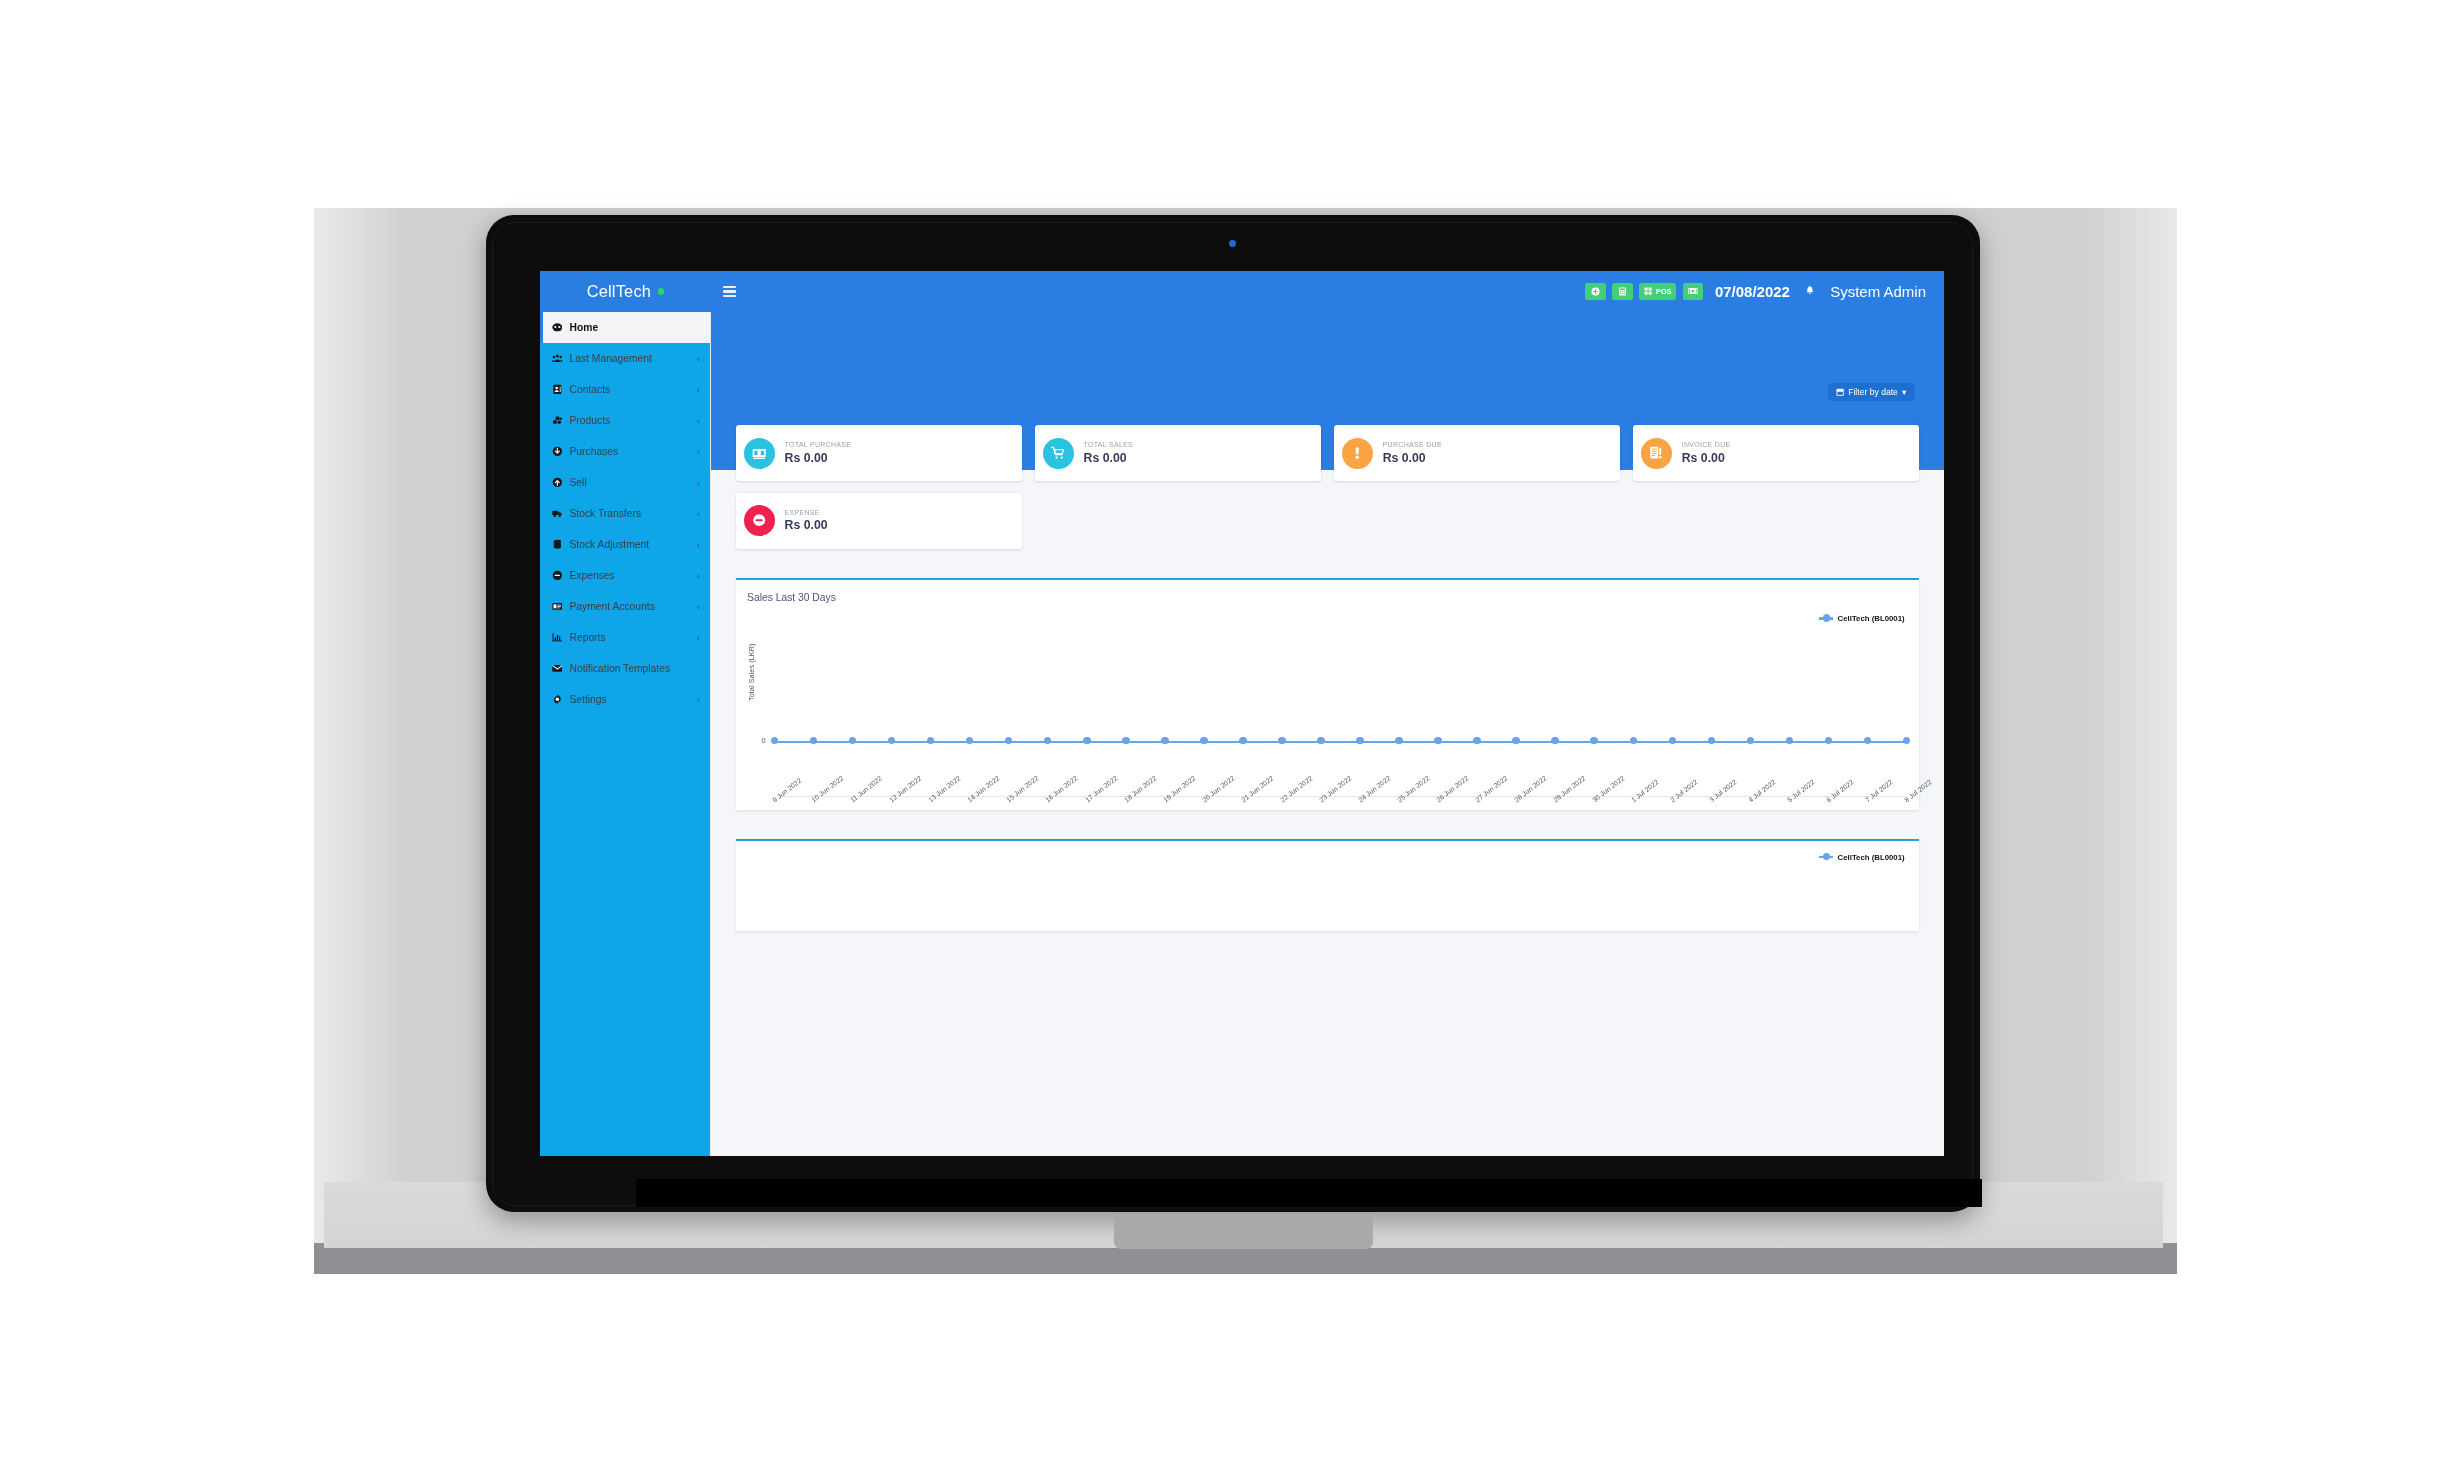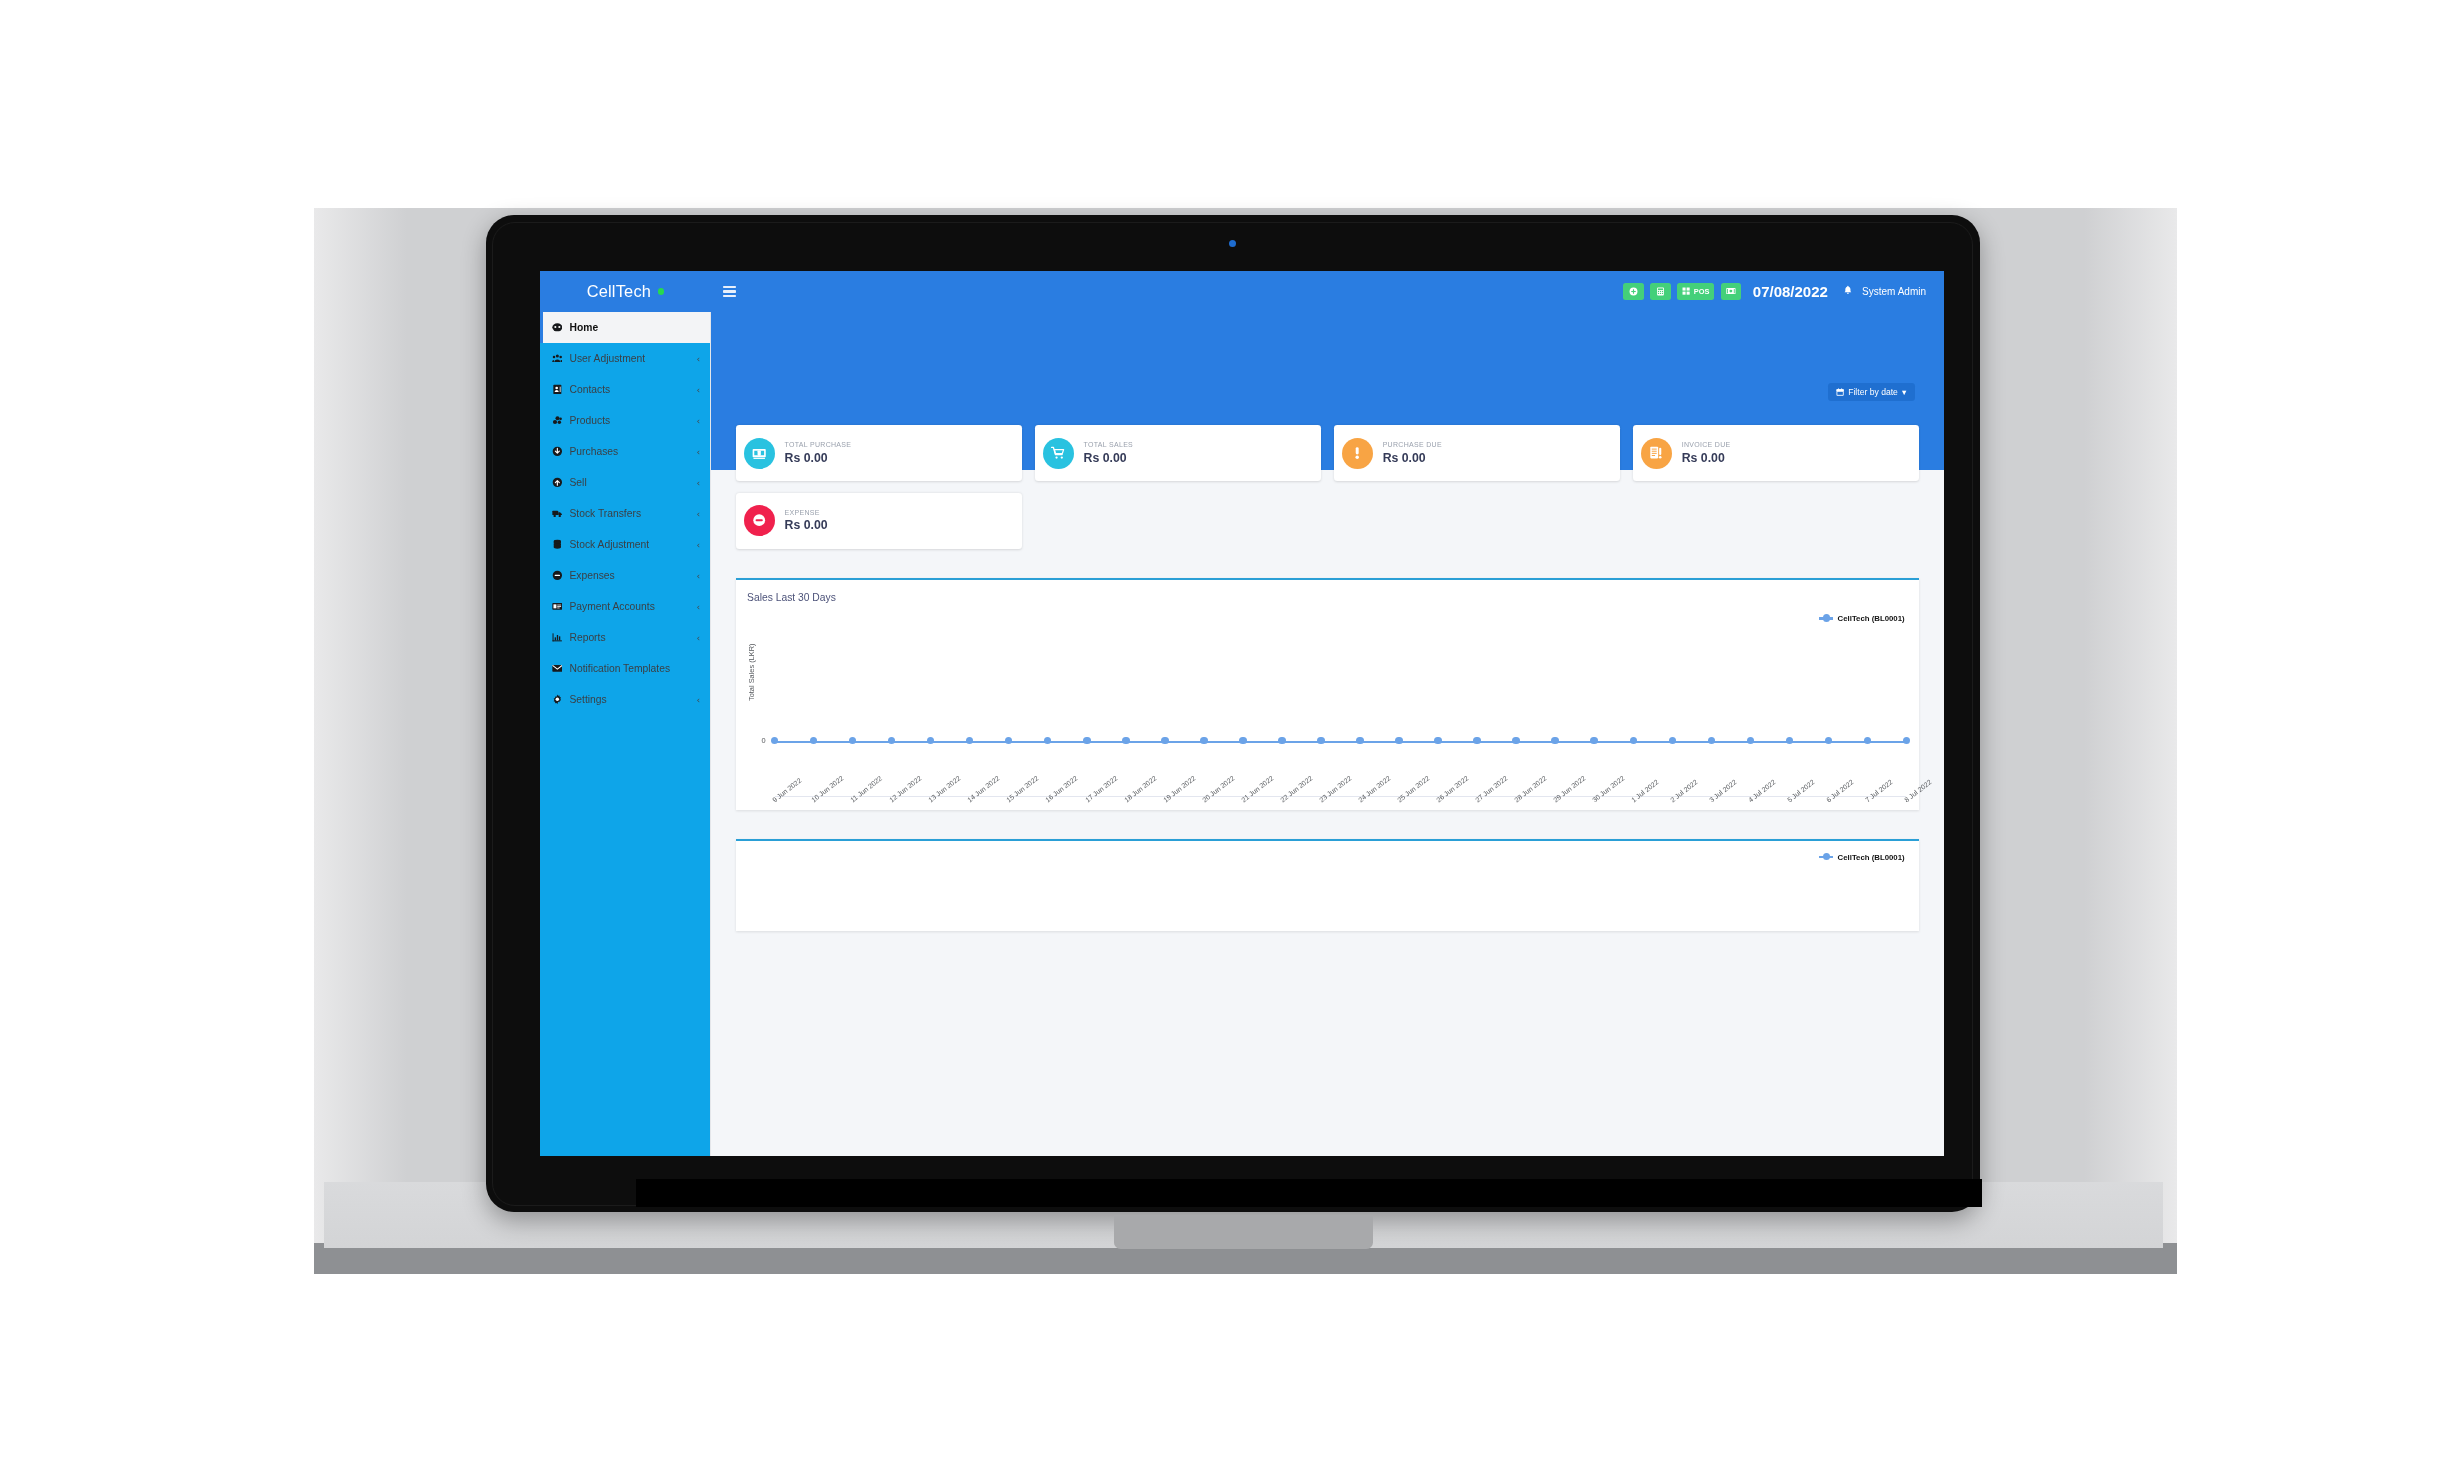"System Admin" .username { font-size: 10px -> 15px; margin-left: 3px -> 9px }
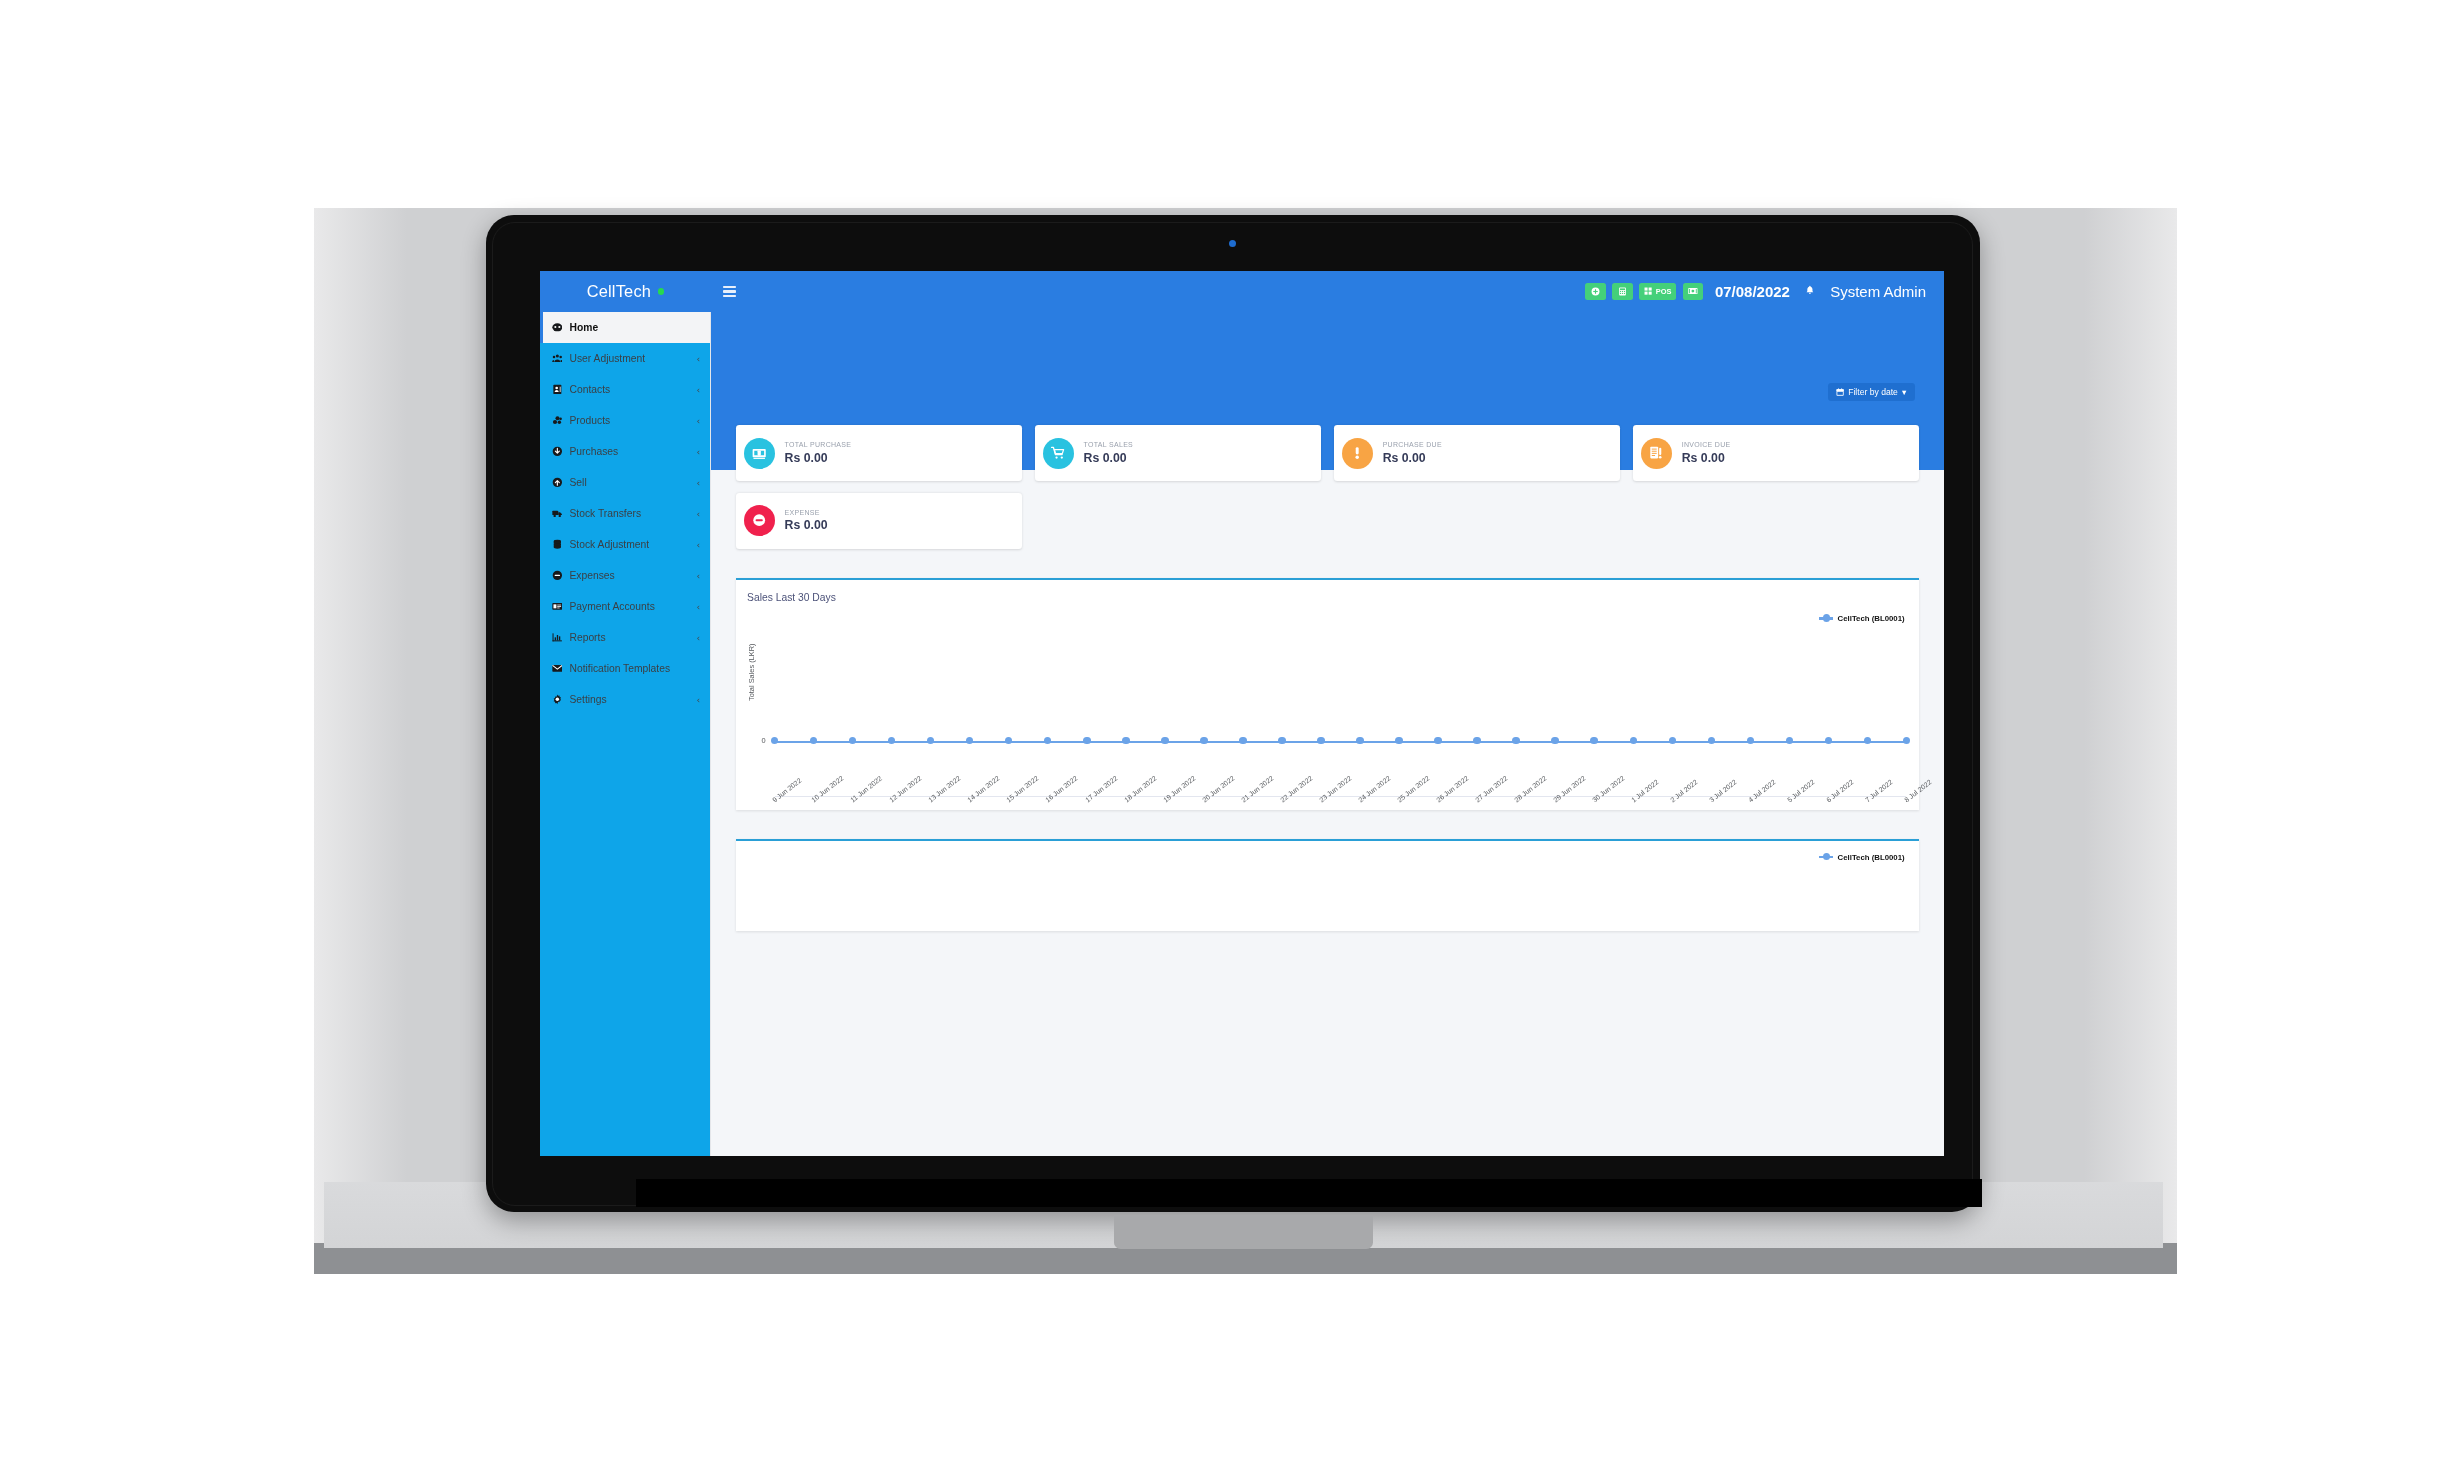"User Adjustment" span.nav-label { text: User Adjustment -> Last Management }
